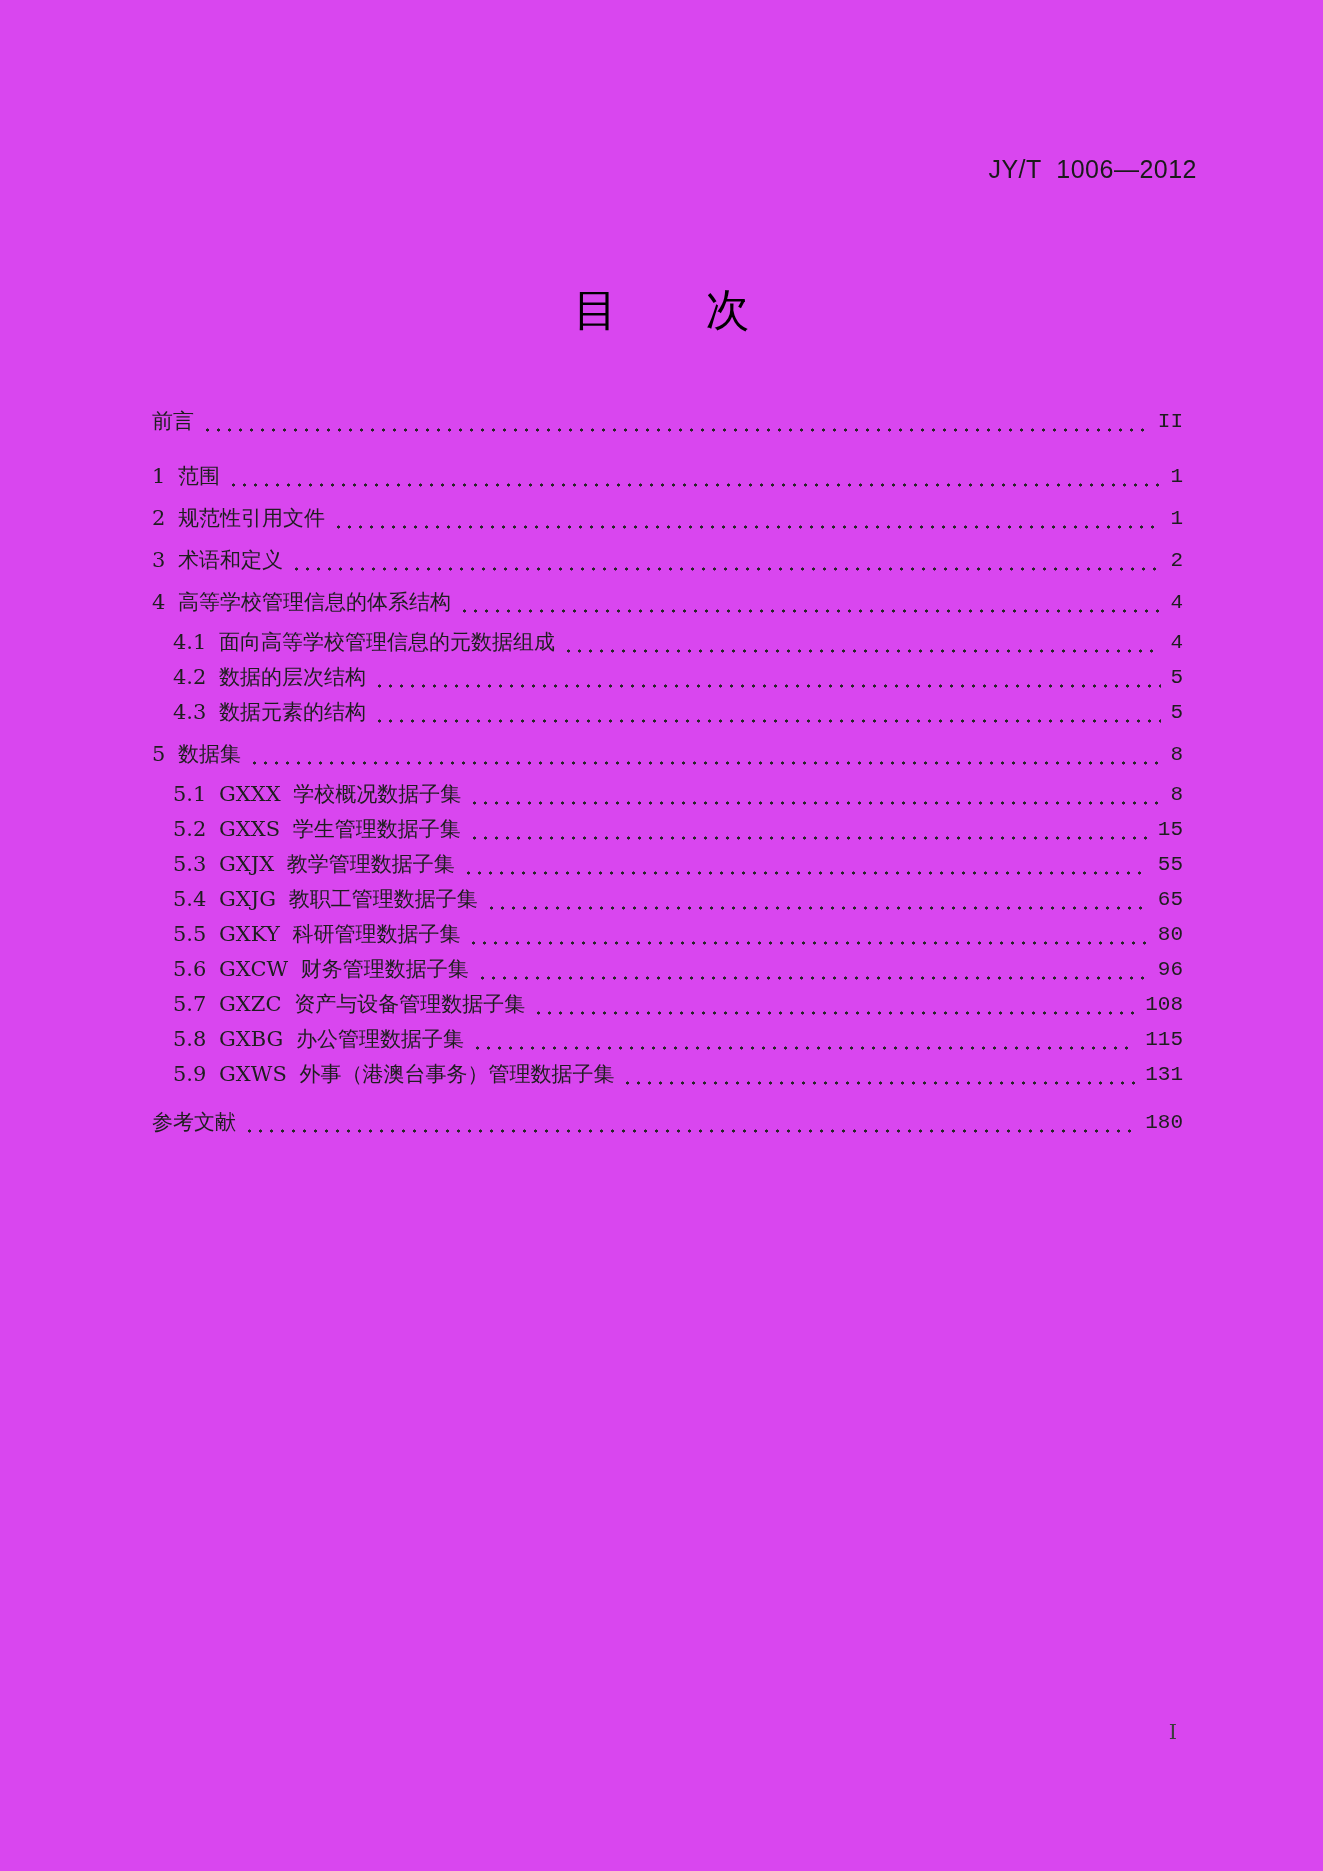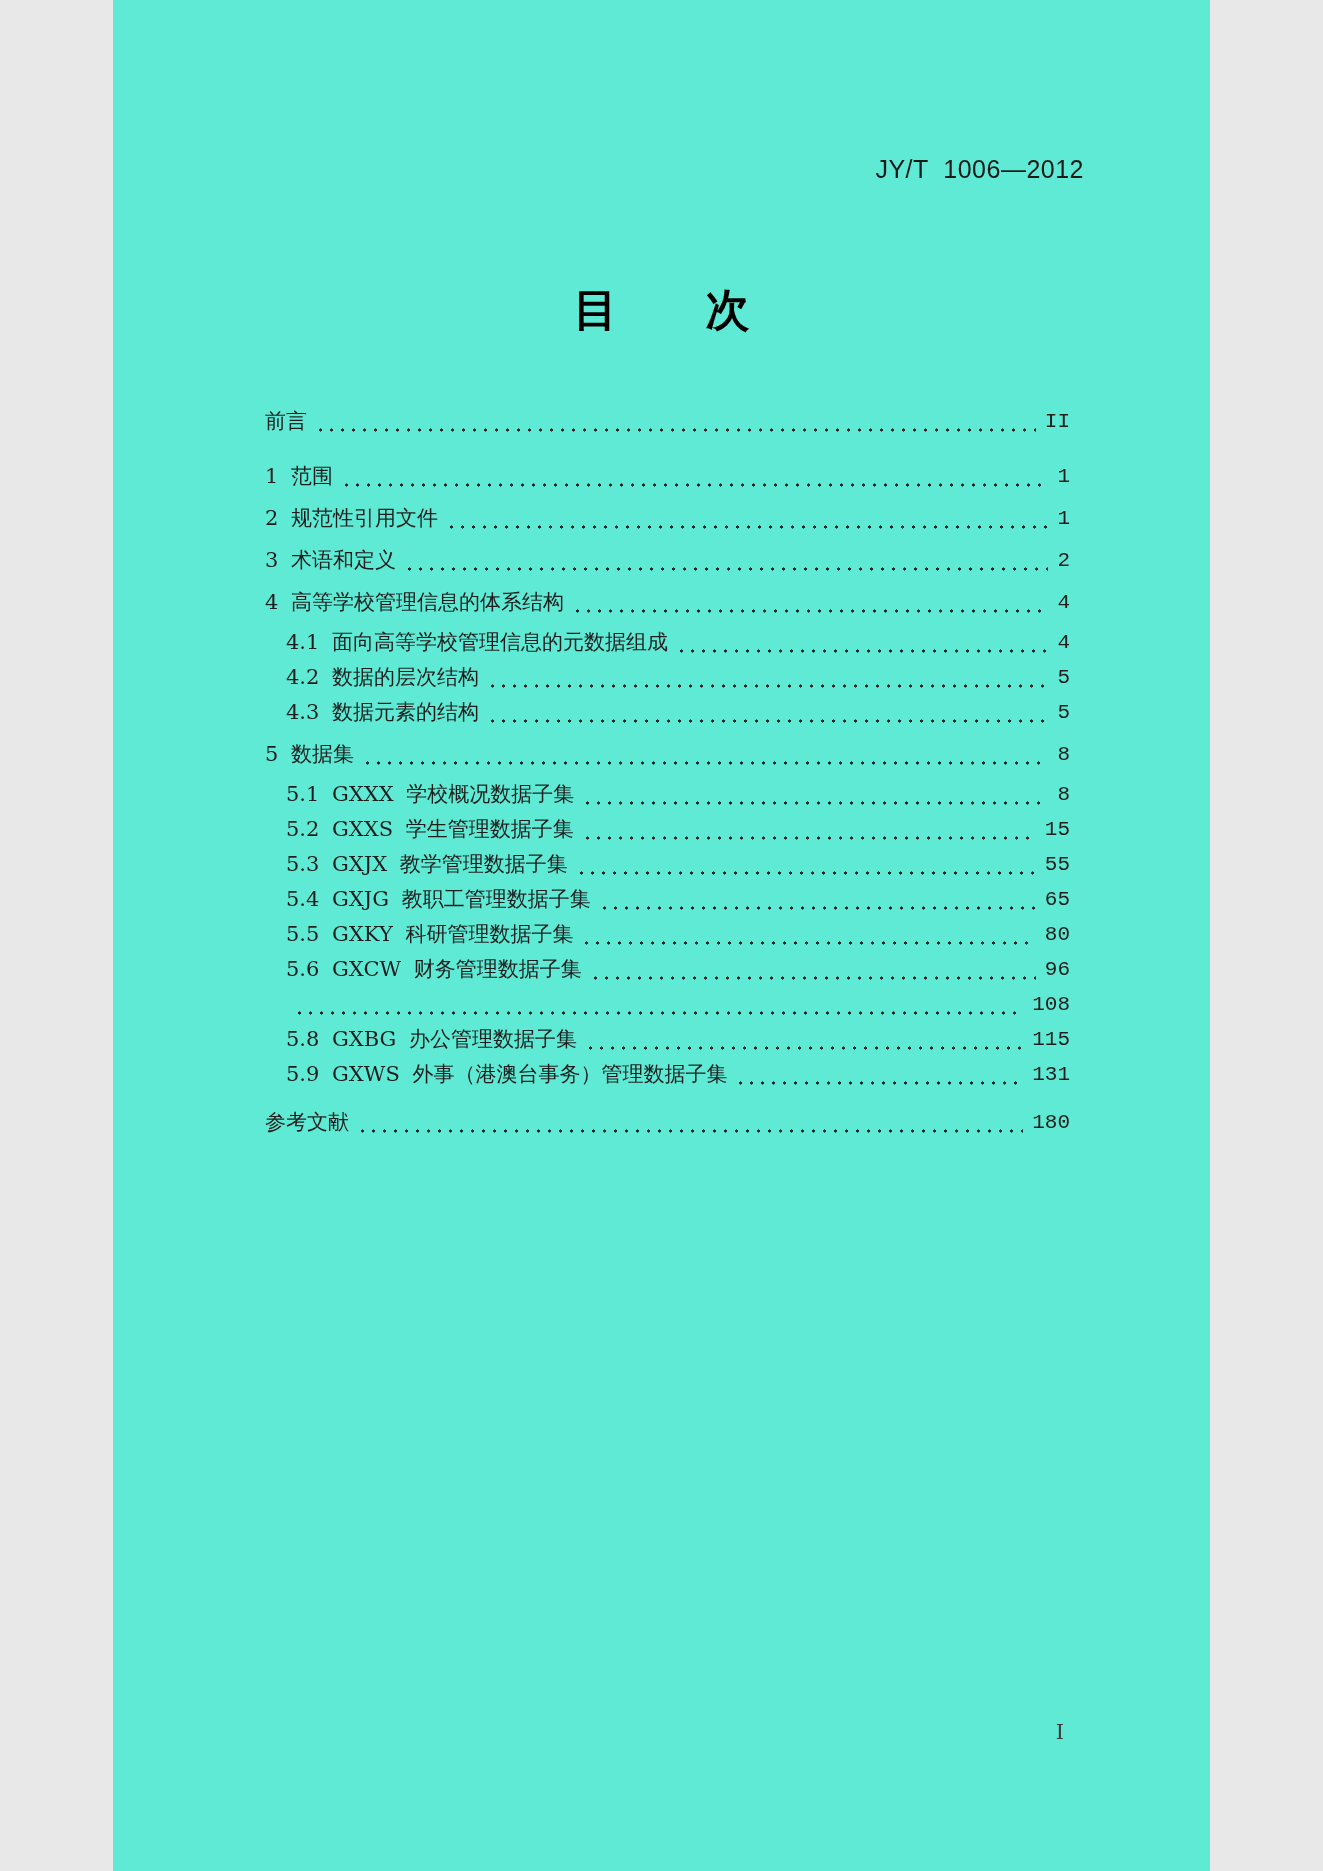"JY/T 1006—2012" .page { background: #5eead4 -> #d946ef; width: 1097px -> 1323px }
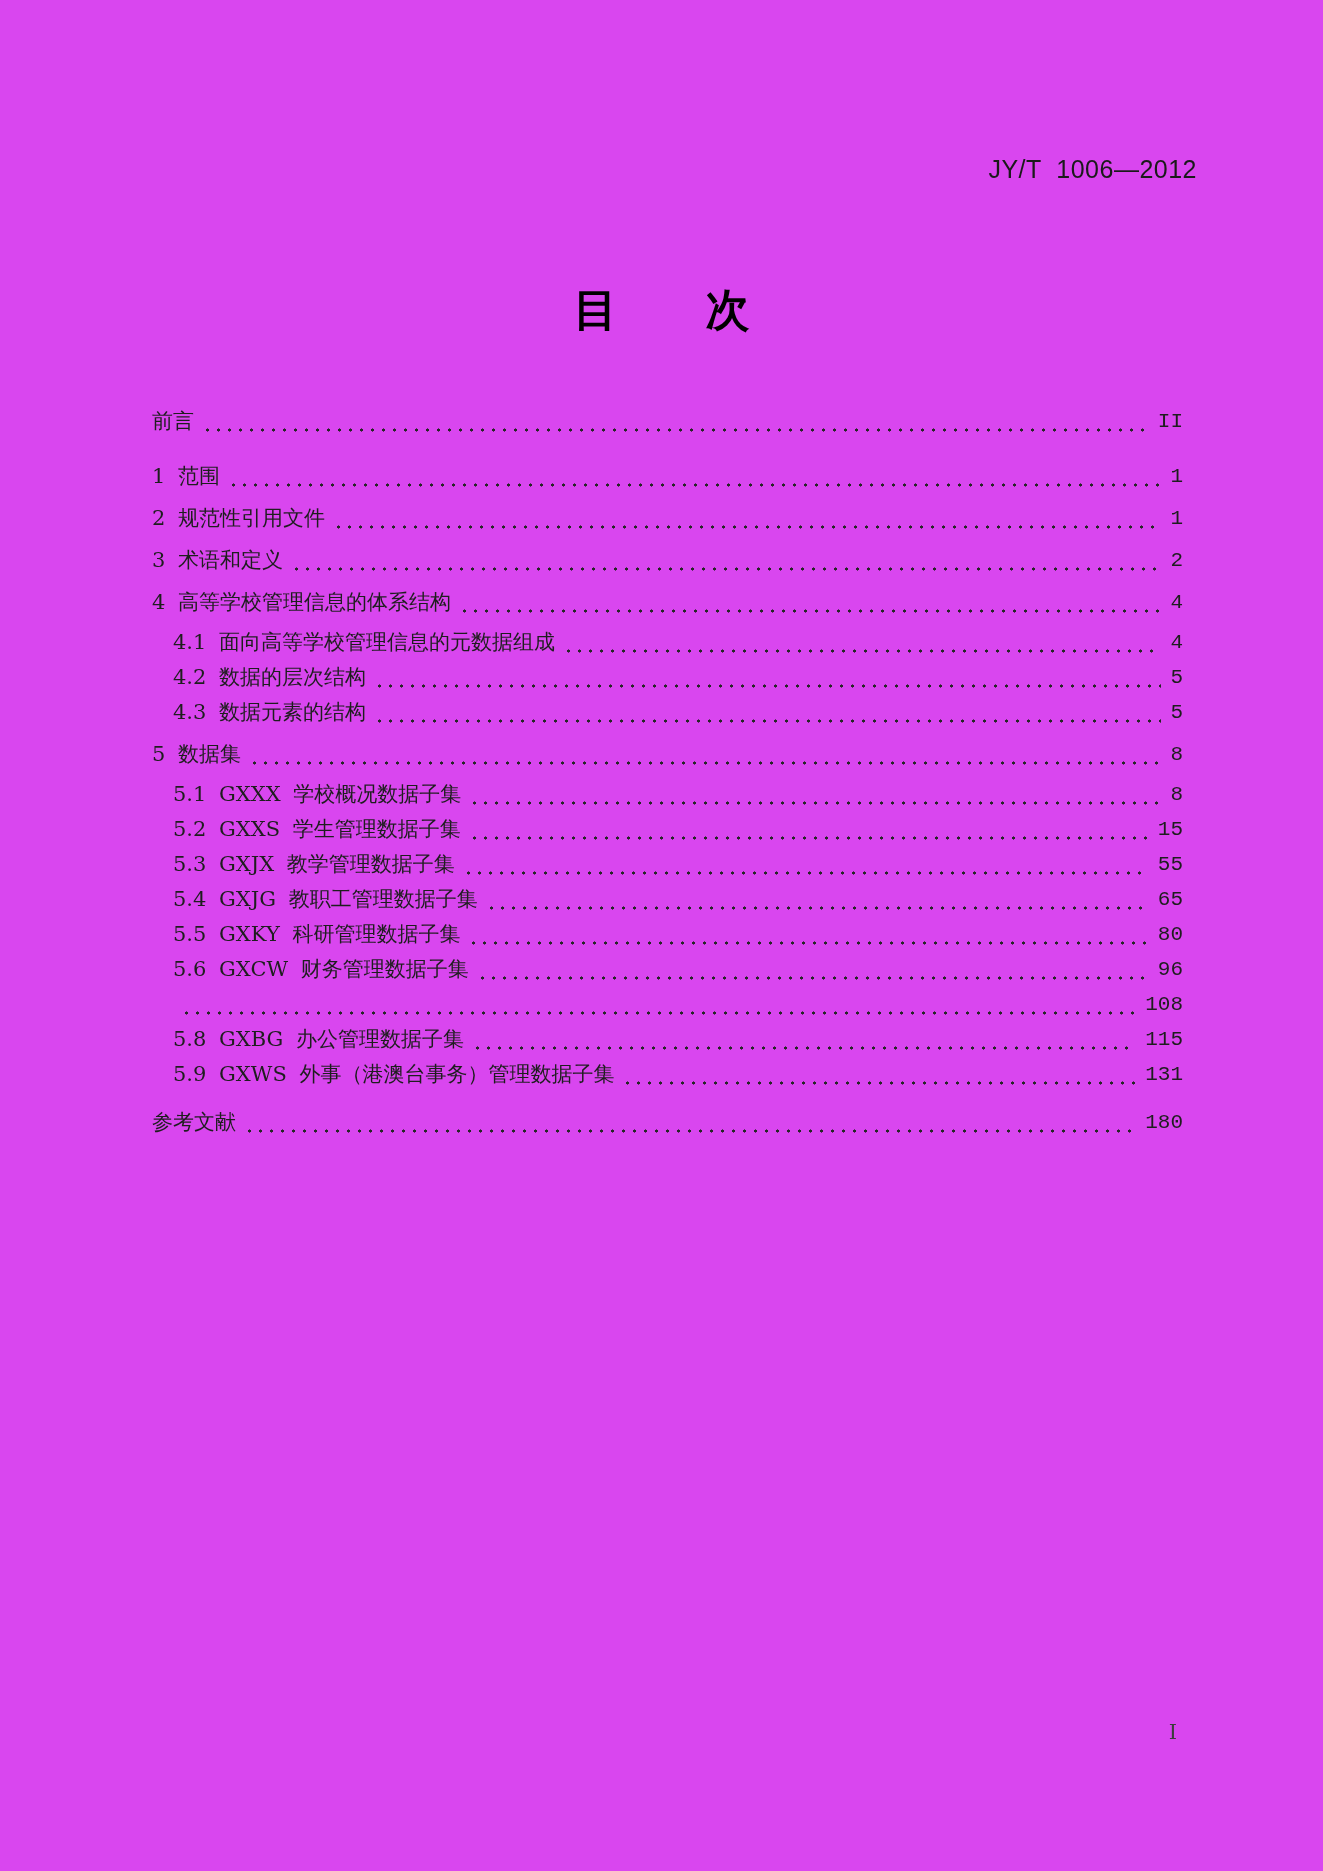"目 次" .doc-title { font-weight: 700 -> 400 }
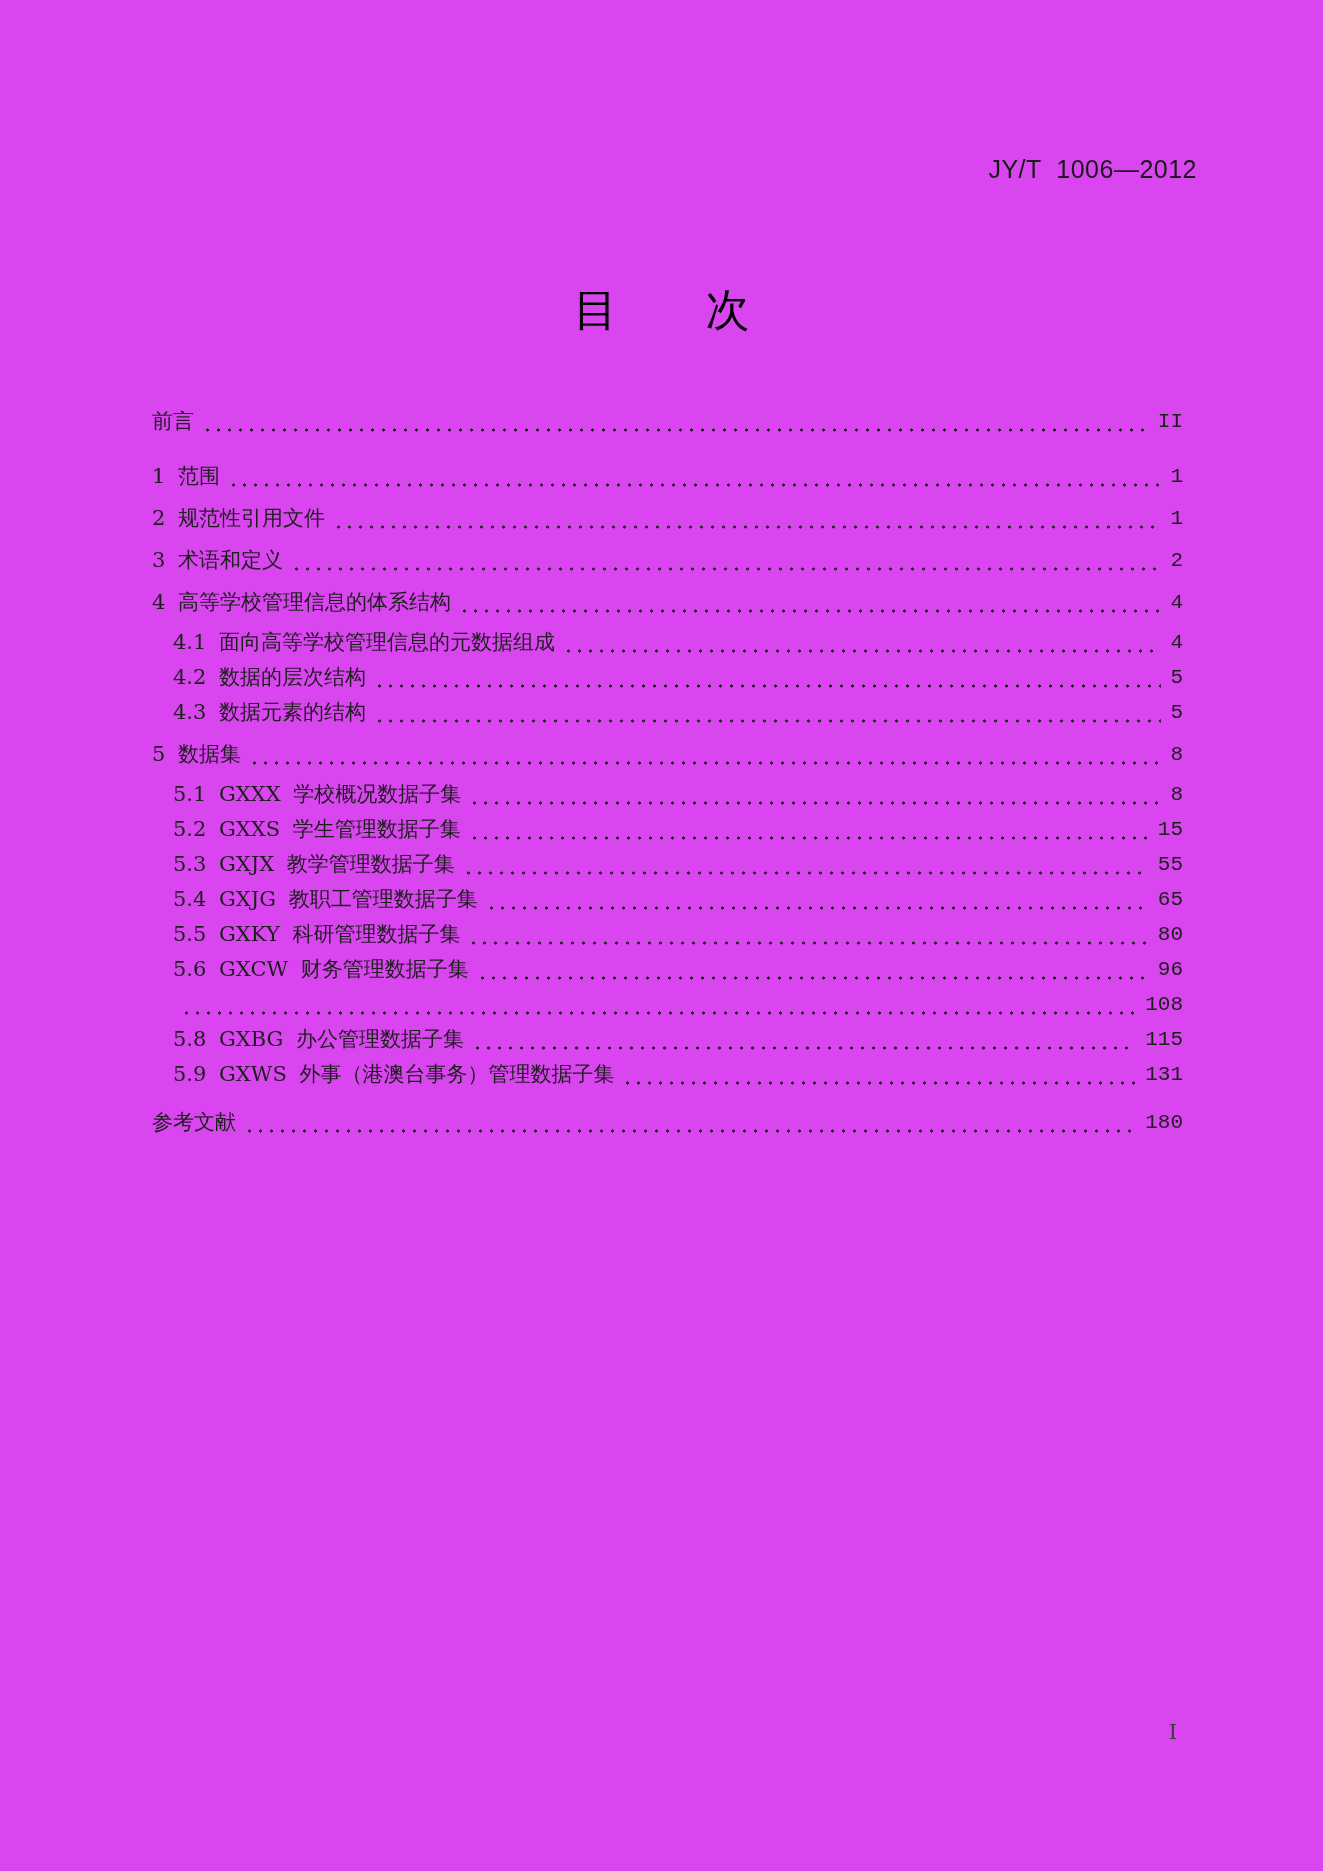"5.7 GXZC 资产与设备管理数据子集" span.label { html: none -> <span>5.7 GXZC 资产与设备管理数据子集</span> }
